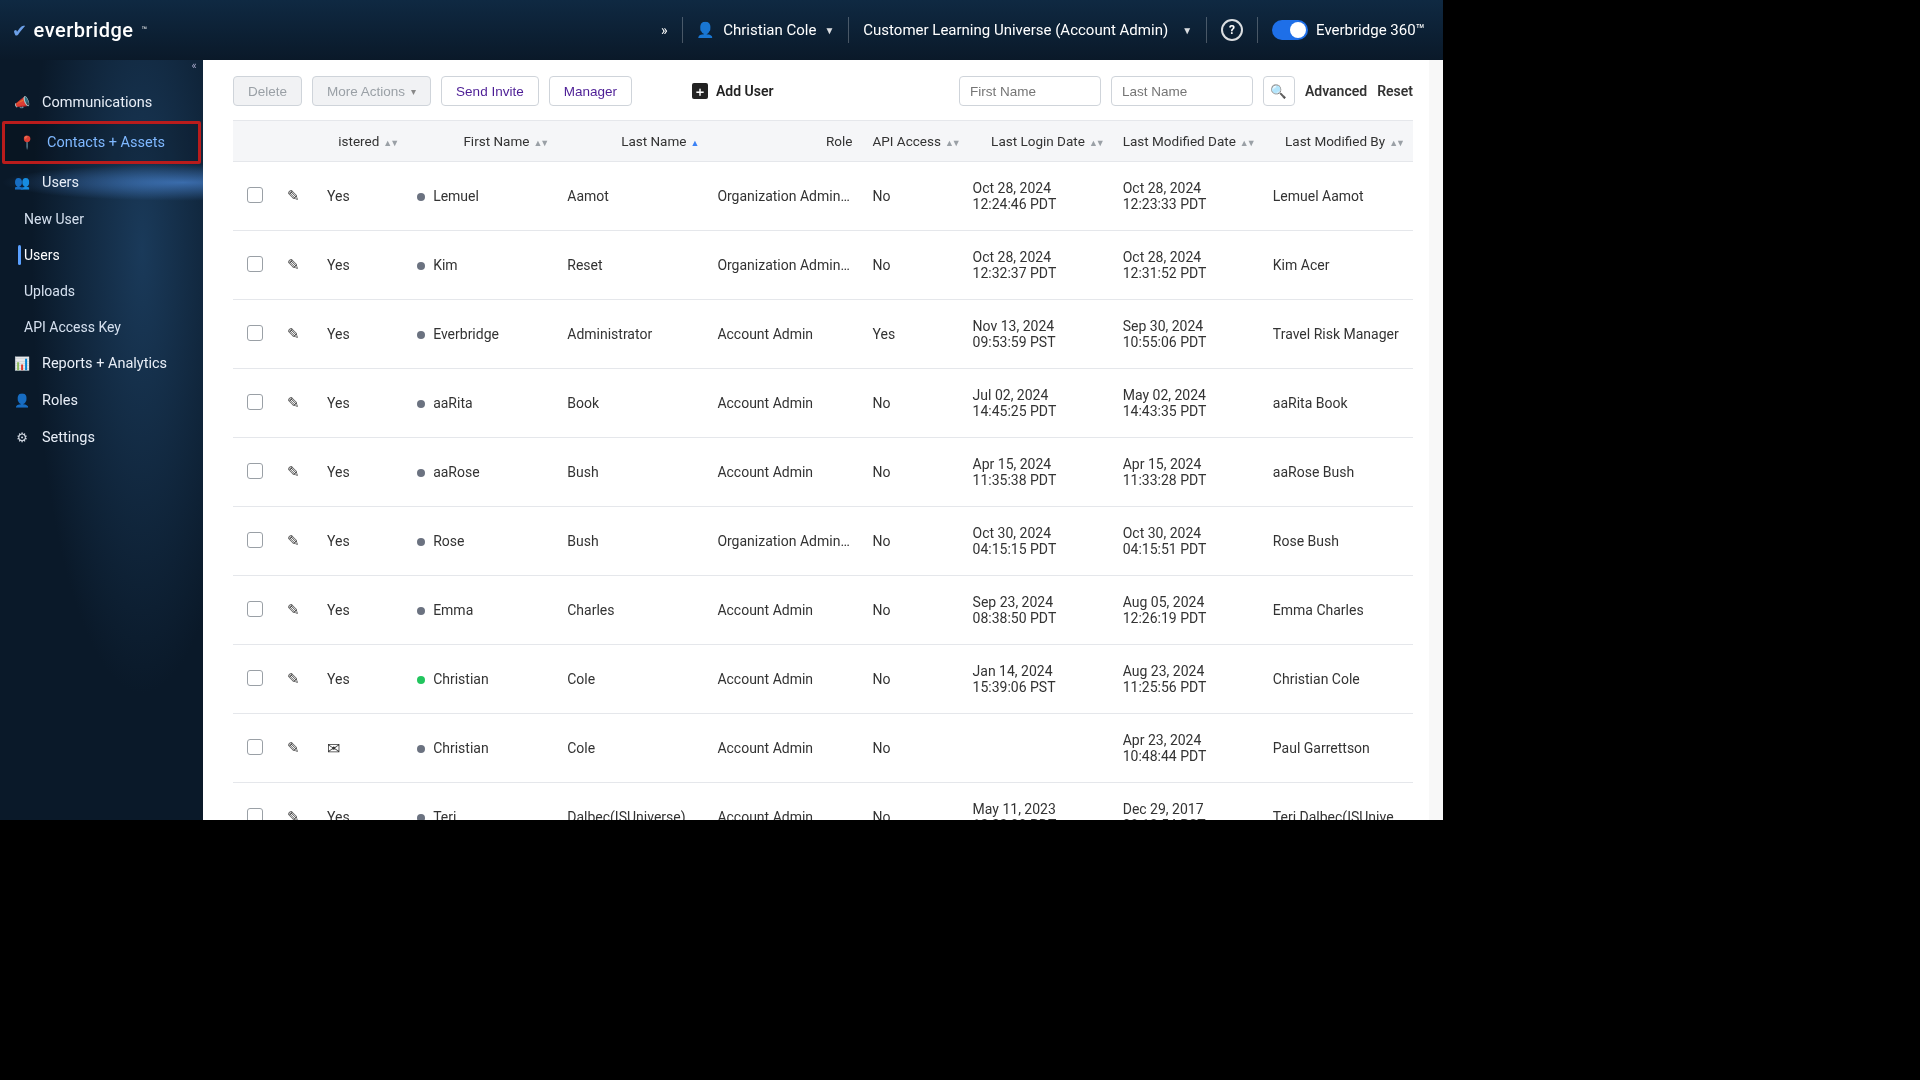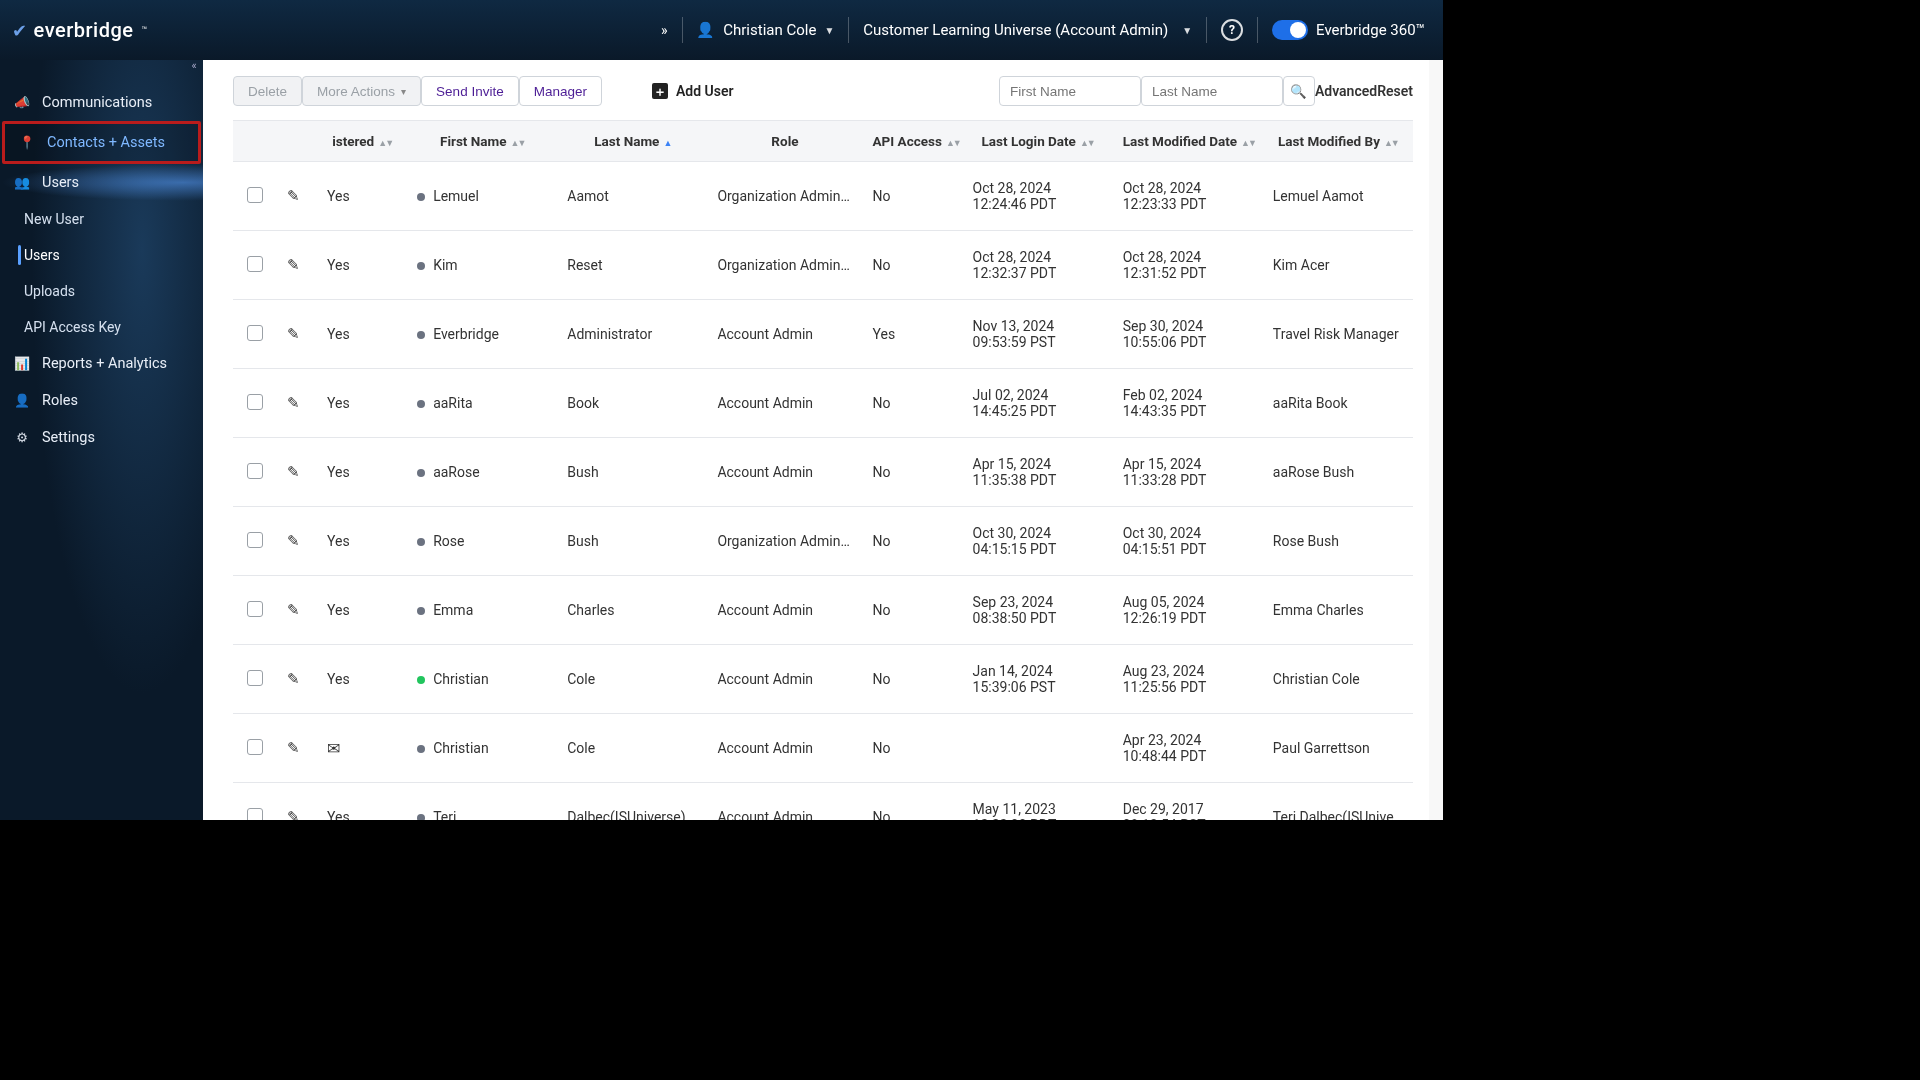"Delete" .toolbar { gap: none -> 10px }
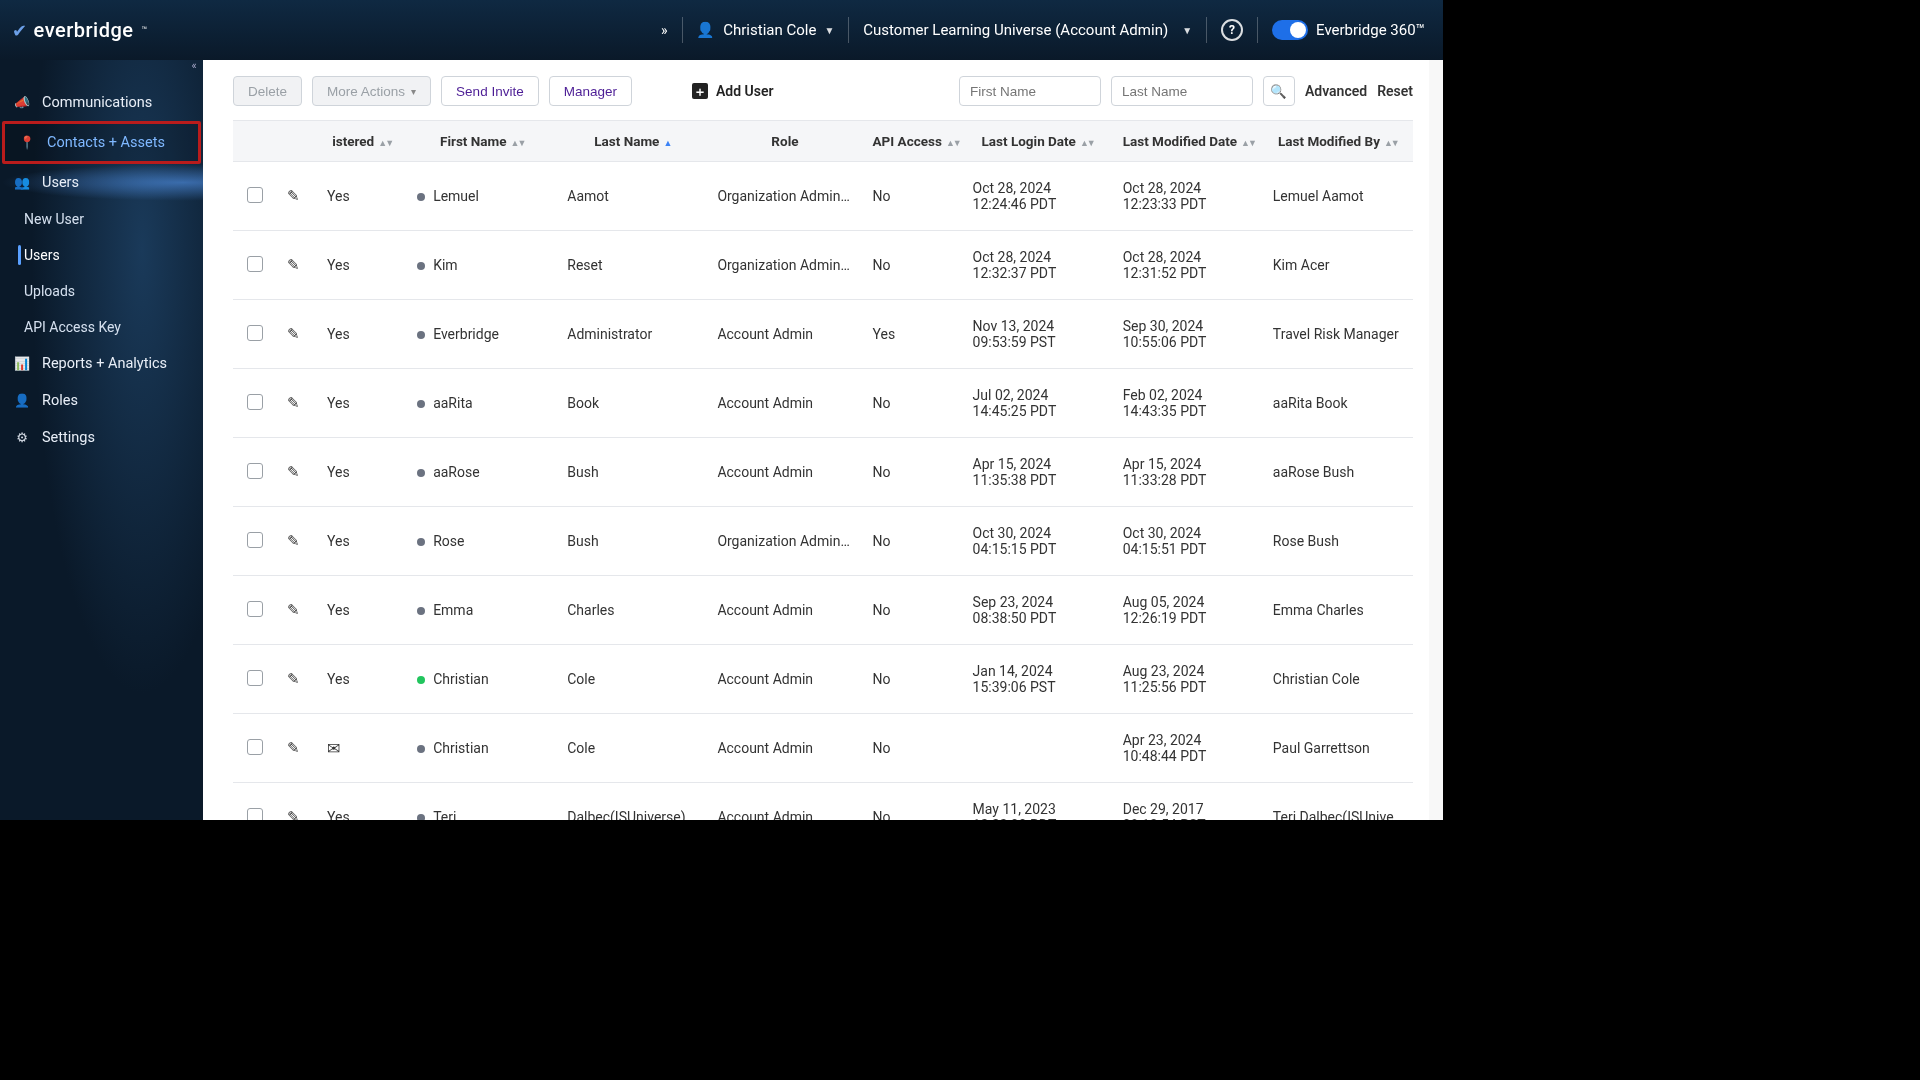"istered ▲▼" thead th { font-weight: 700 -> 400; text-align: center -> right }
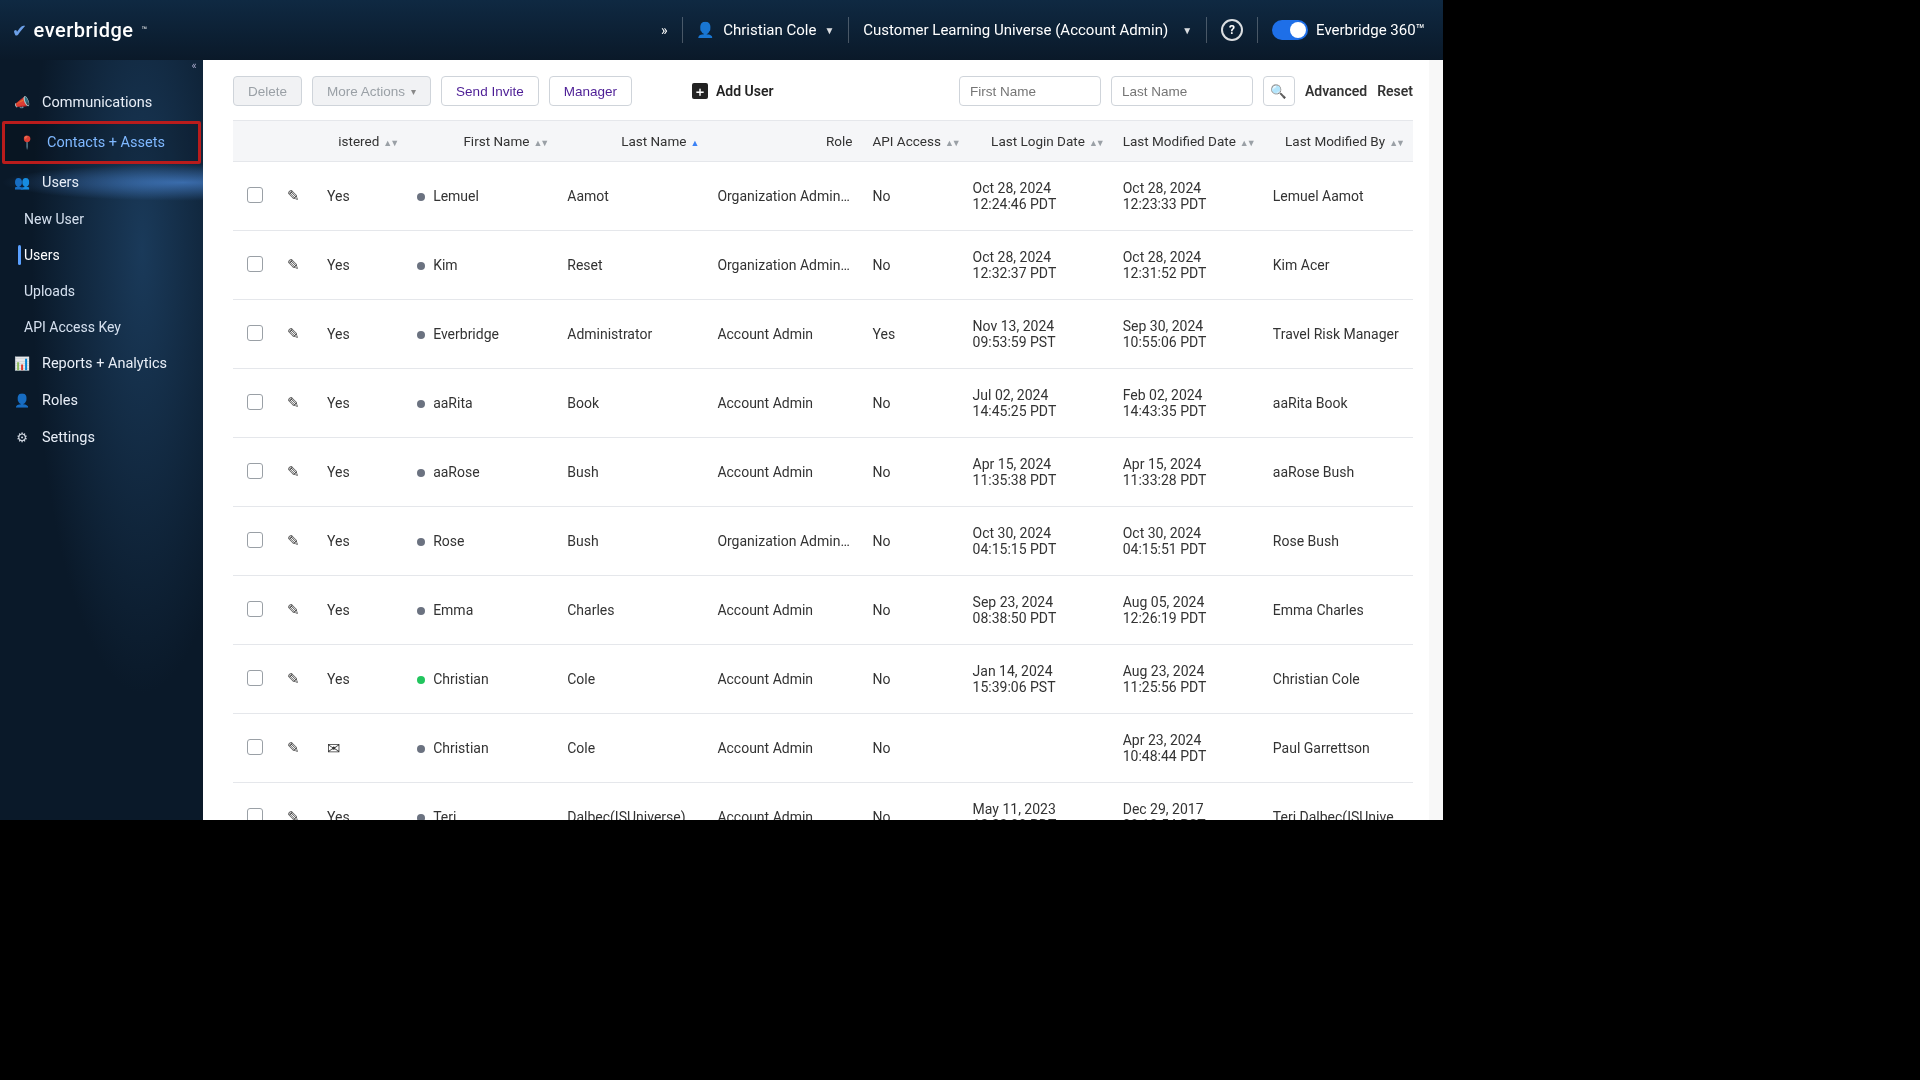"Feb 02, 2024 14:43:35 PDT" td { text: Feb -> May }
